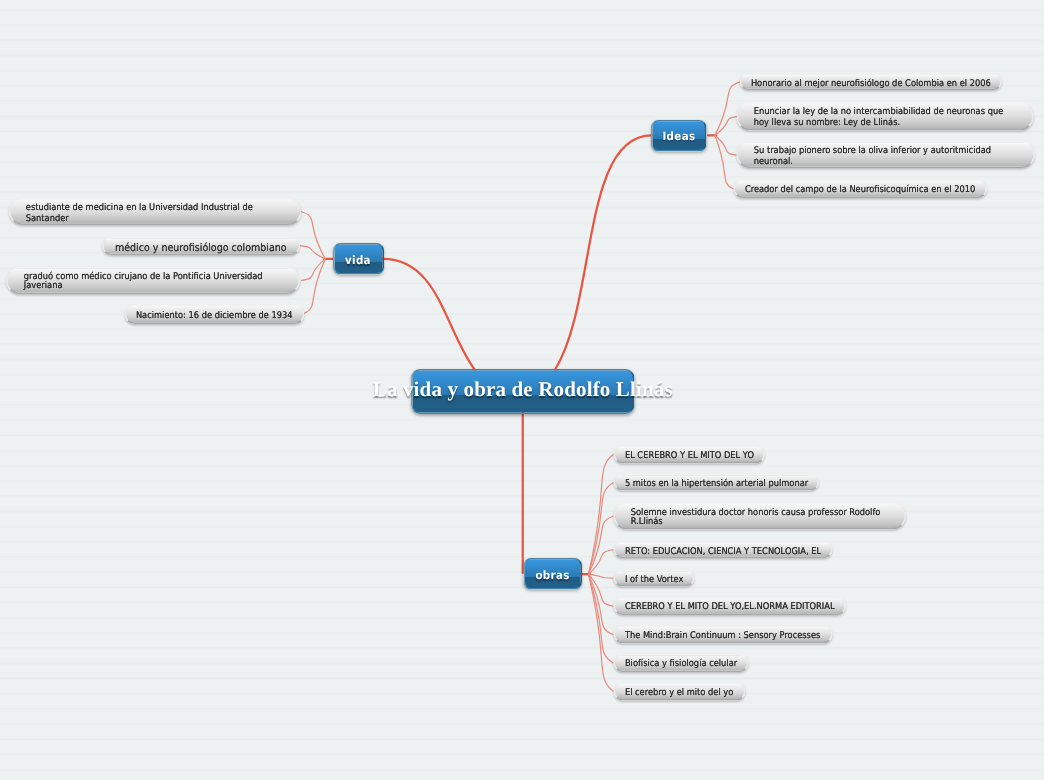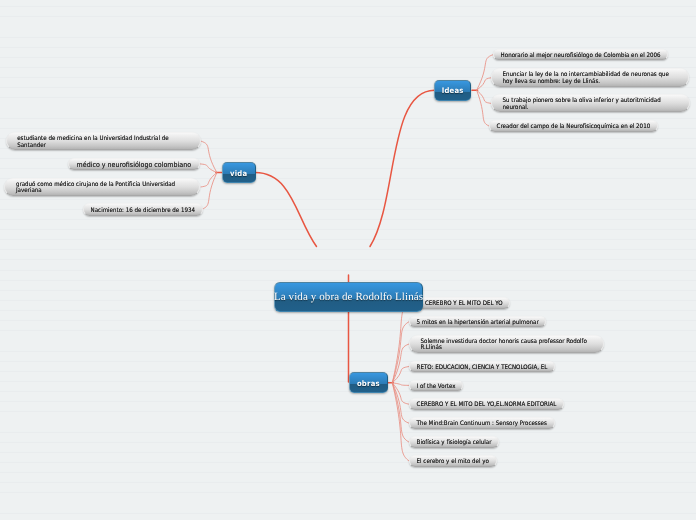"La vida y obra de" .bnode.root { font-size: 11px -> 14px; font-weight: normal -> bold; margin-top: 36px -> none }
